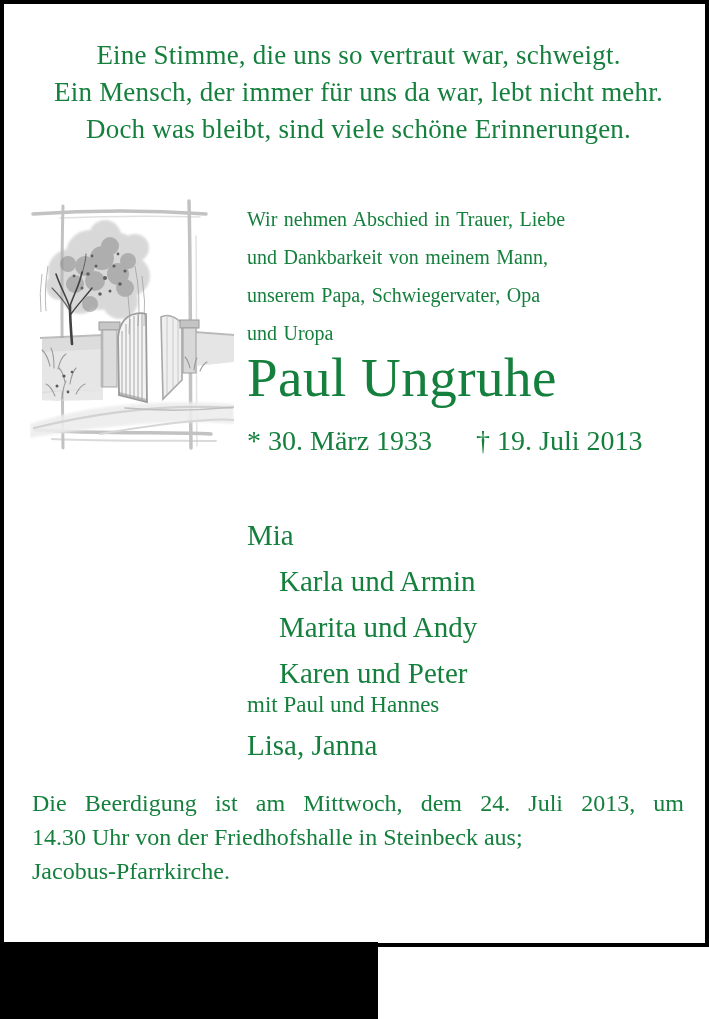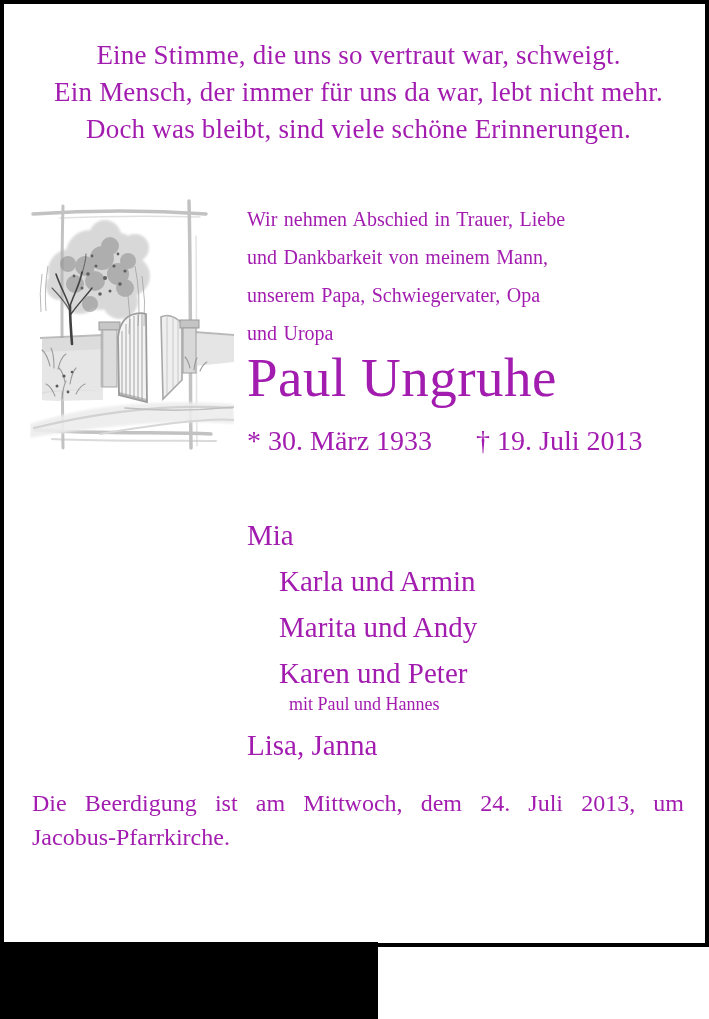"Eine Stimme, die uns so" .page { color: #a21caf -> #15803d }
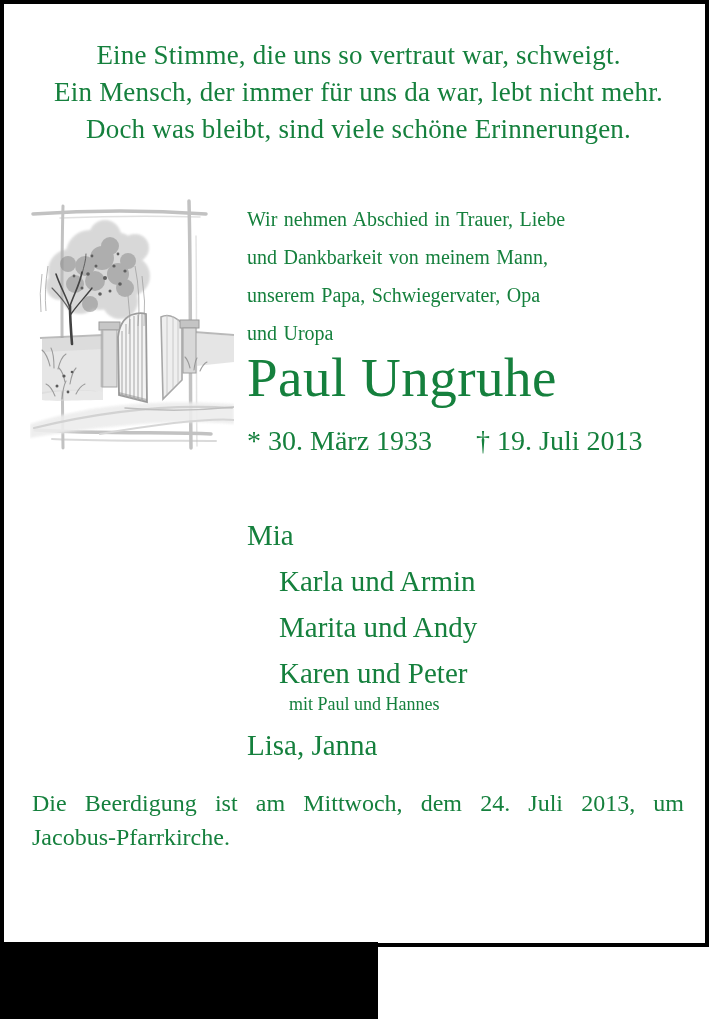"mit Paul und Hannes" .mourner-sub { font-size: 18px -> 23px; margin-left: 42px -> none }
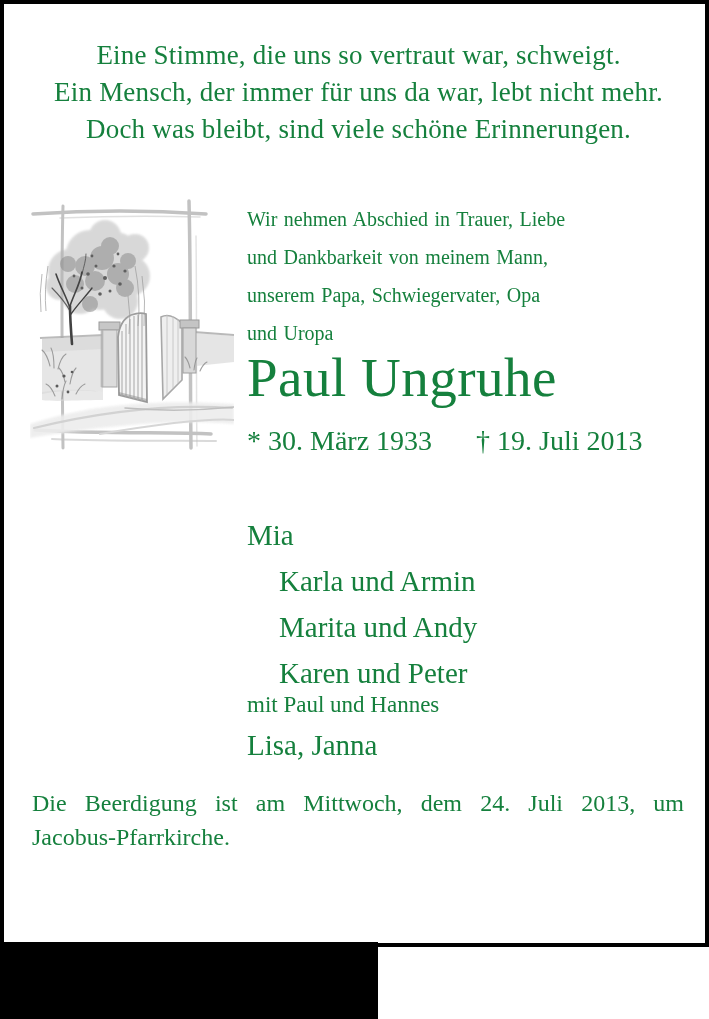"14.30 Uhr von der Friedhofshalle" div.funeral-line { html: none -> <div>14.30 Uhr von der Friedhofshalle in Steinbeck aus;</div> }
